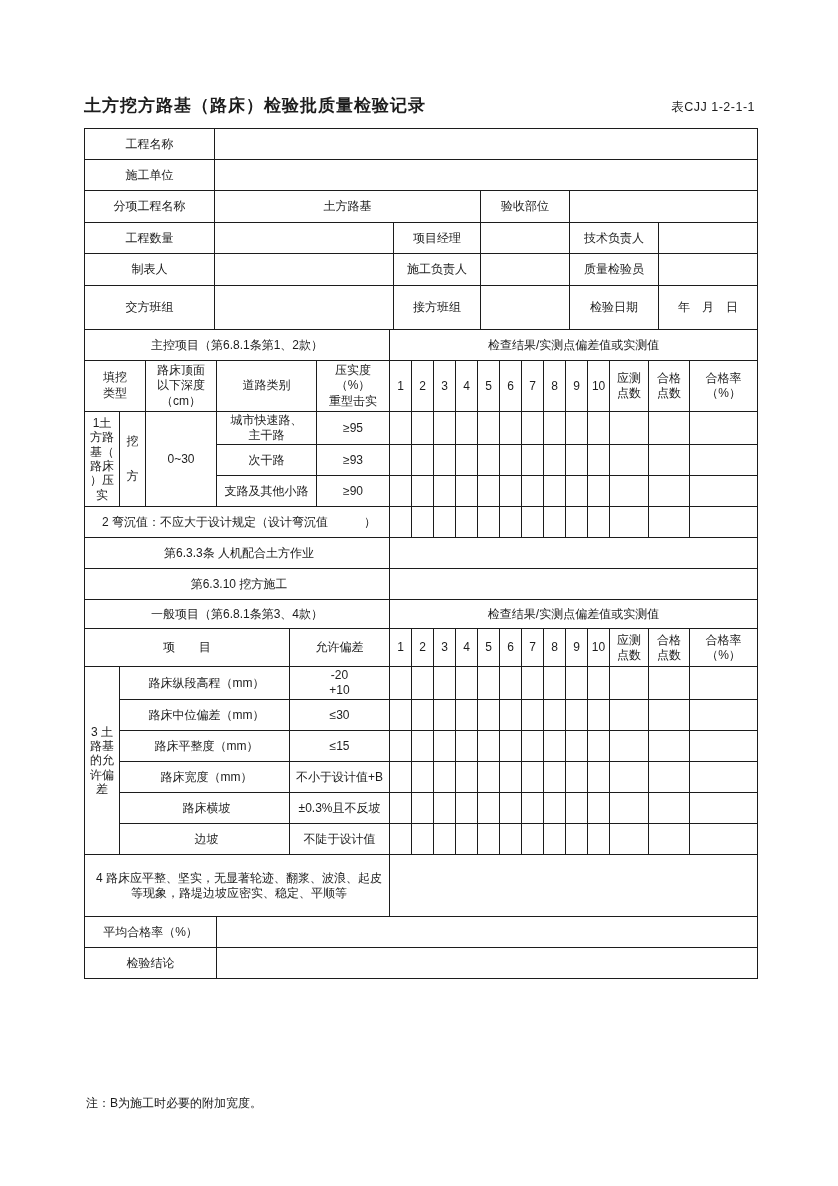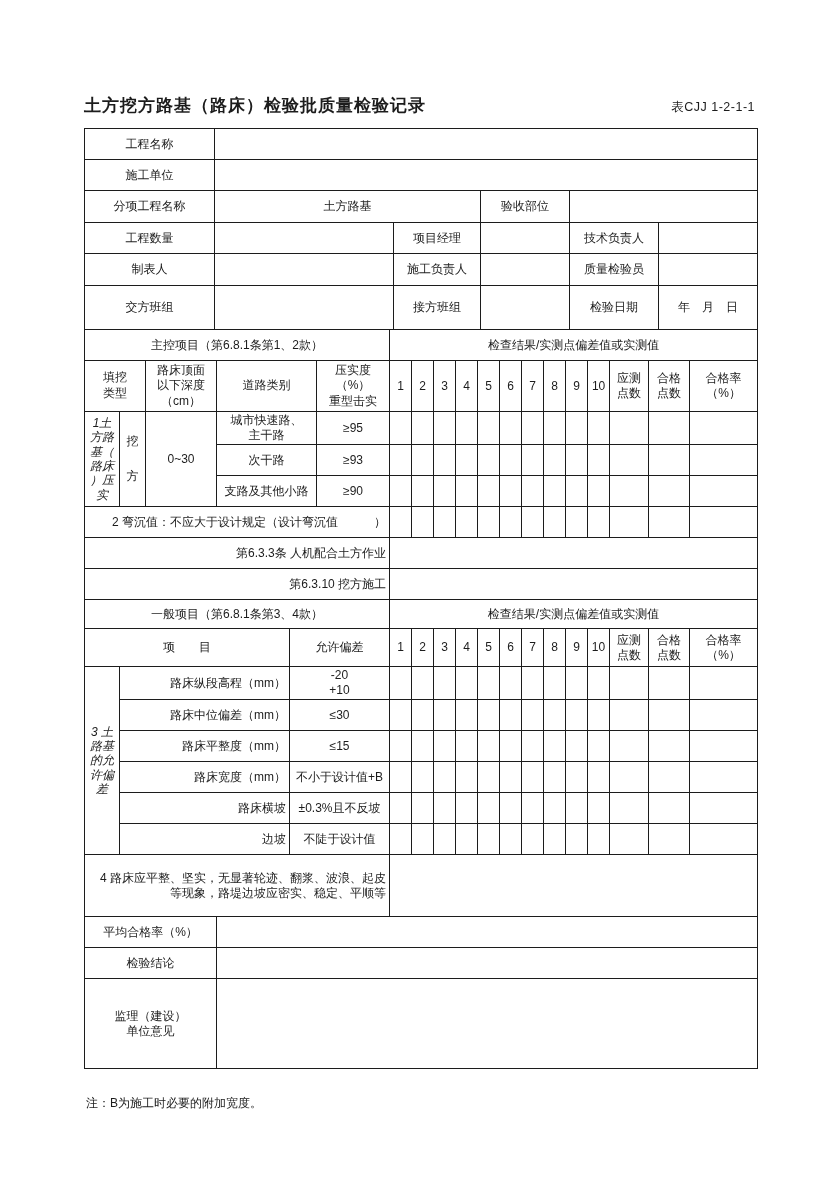"1土" .wrap { font-style: italic -> none }
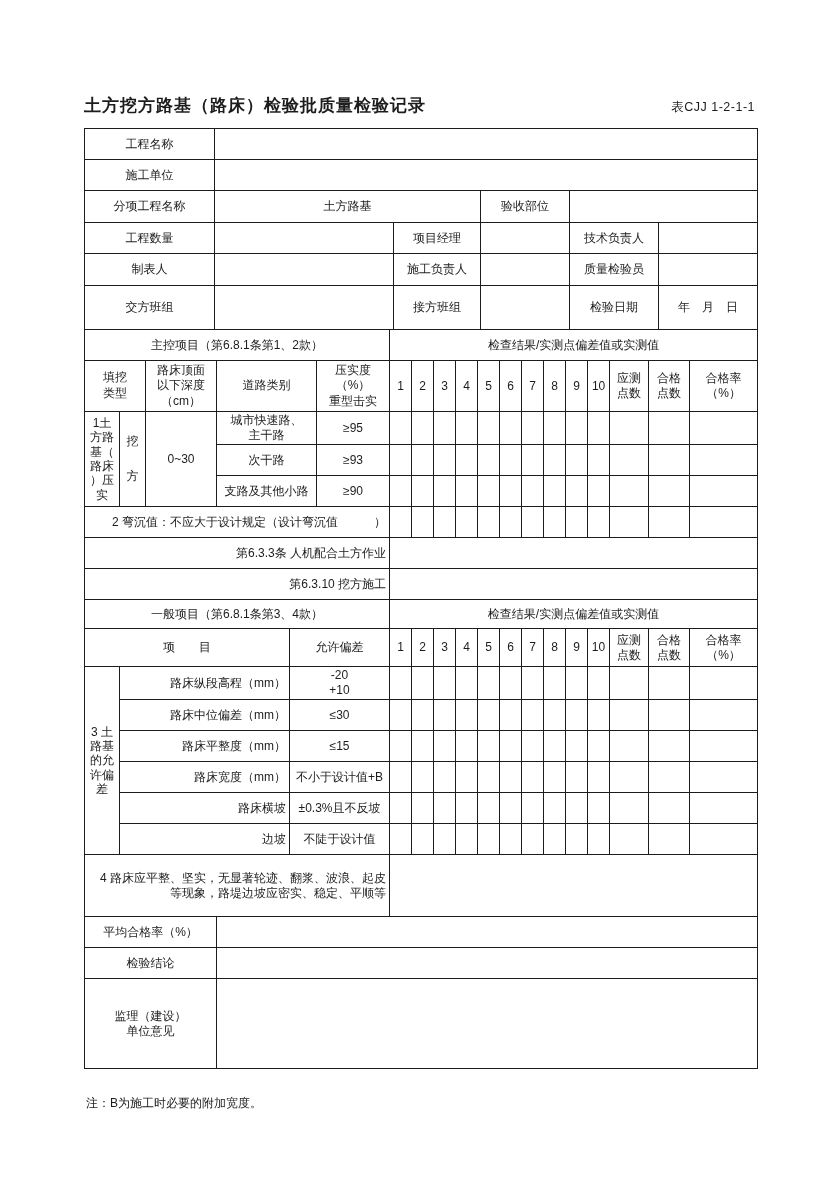"2 弯沉值：不应大于设计规定（设计弯沉值 ）" .tl { text-align: right -> center }
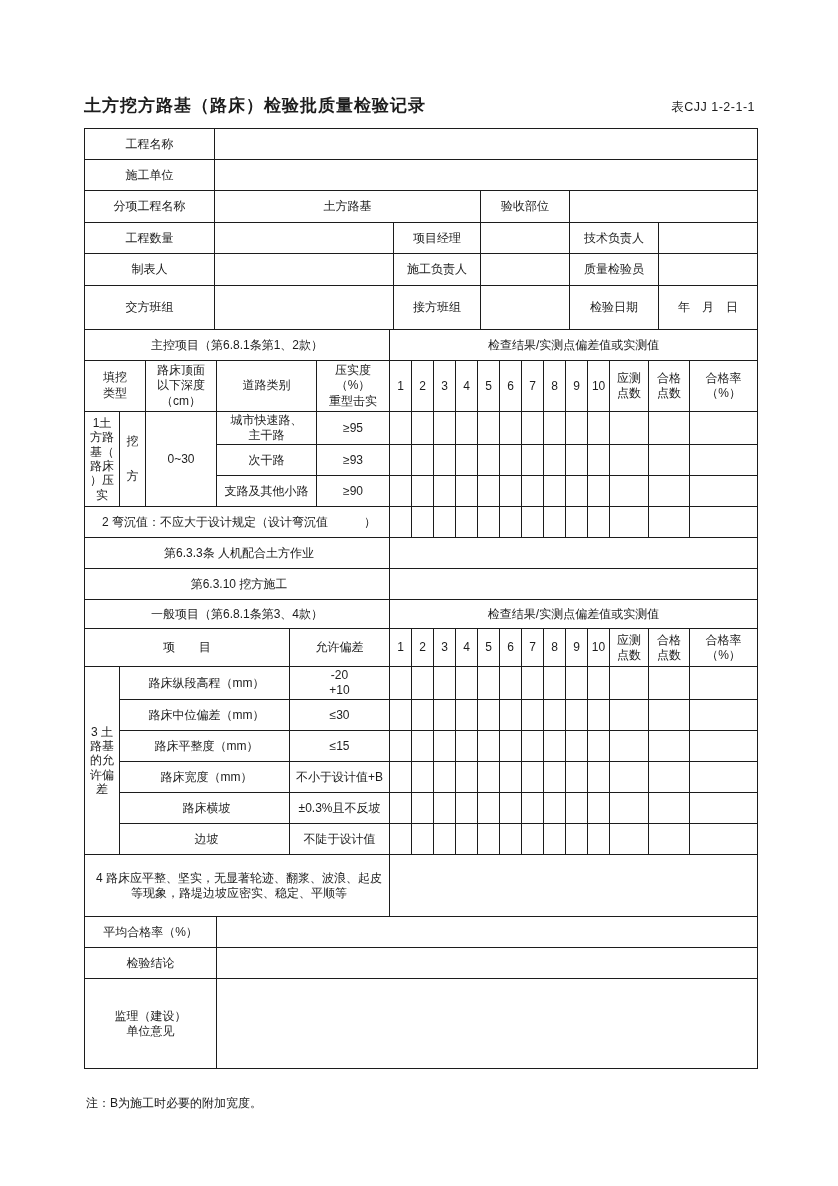"监理（建设）" tr { html: <tr> <td>监理（建设） 单位意见</td> <td></td> </tr> -> none }
